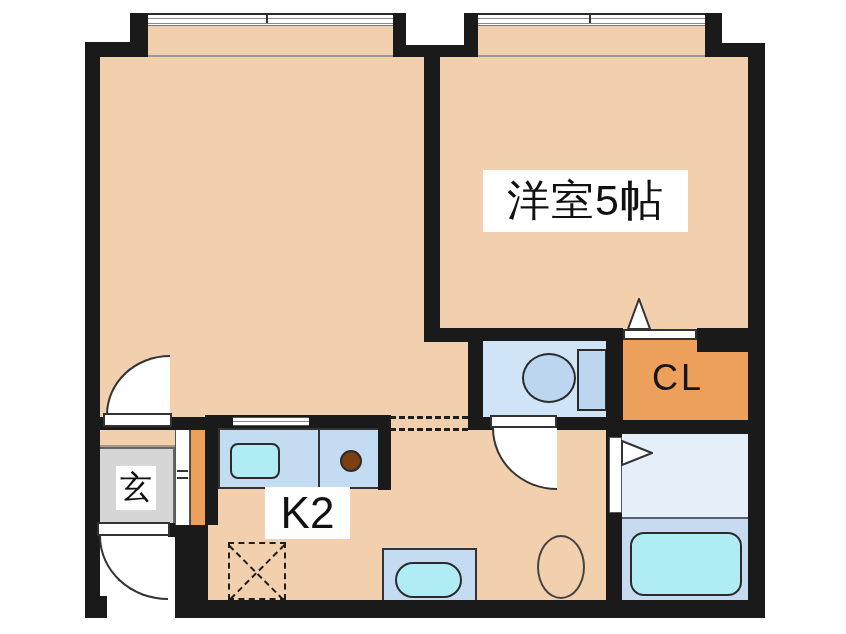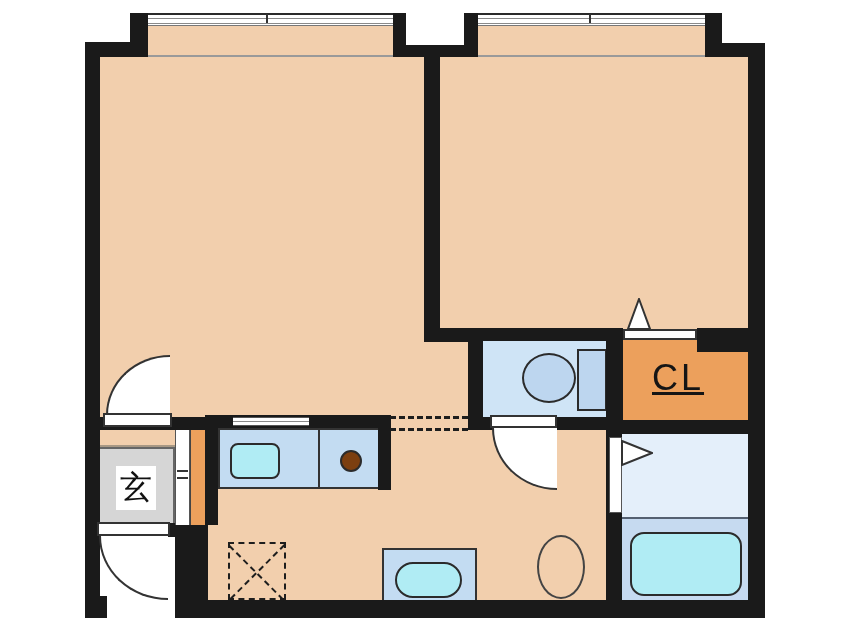"洋室5帖" div.abs { html: none -> <div> <span>洋室5帖</span> </div> }
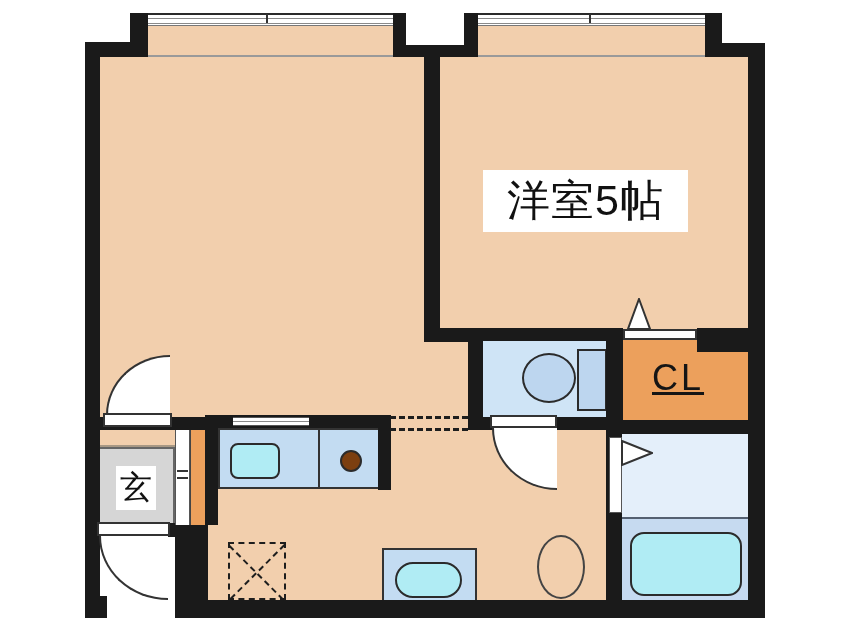"CL" div.abs { text-decoration: underline -> none }
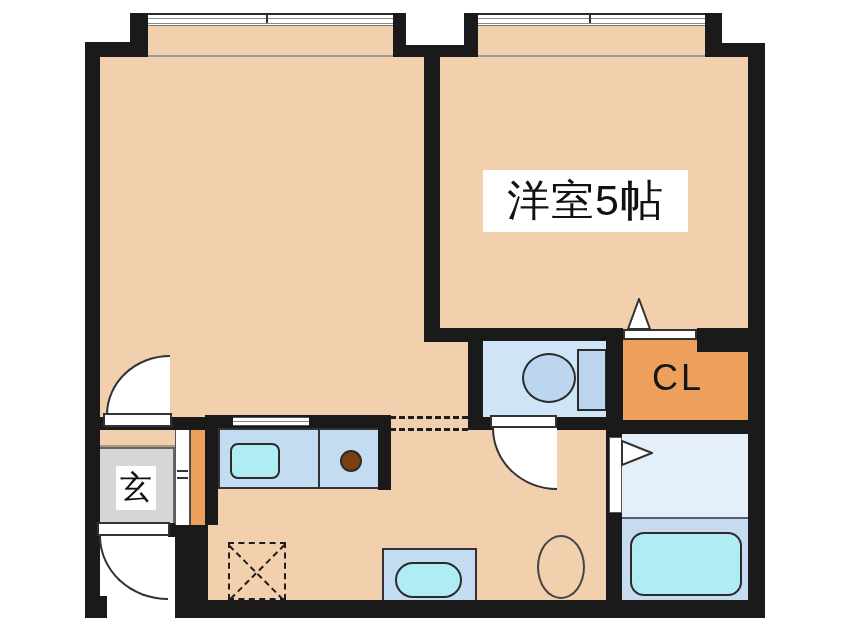"K2" div.abs { html: none -> <div> <span>K2</span> </div> }
